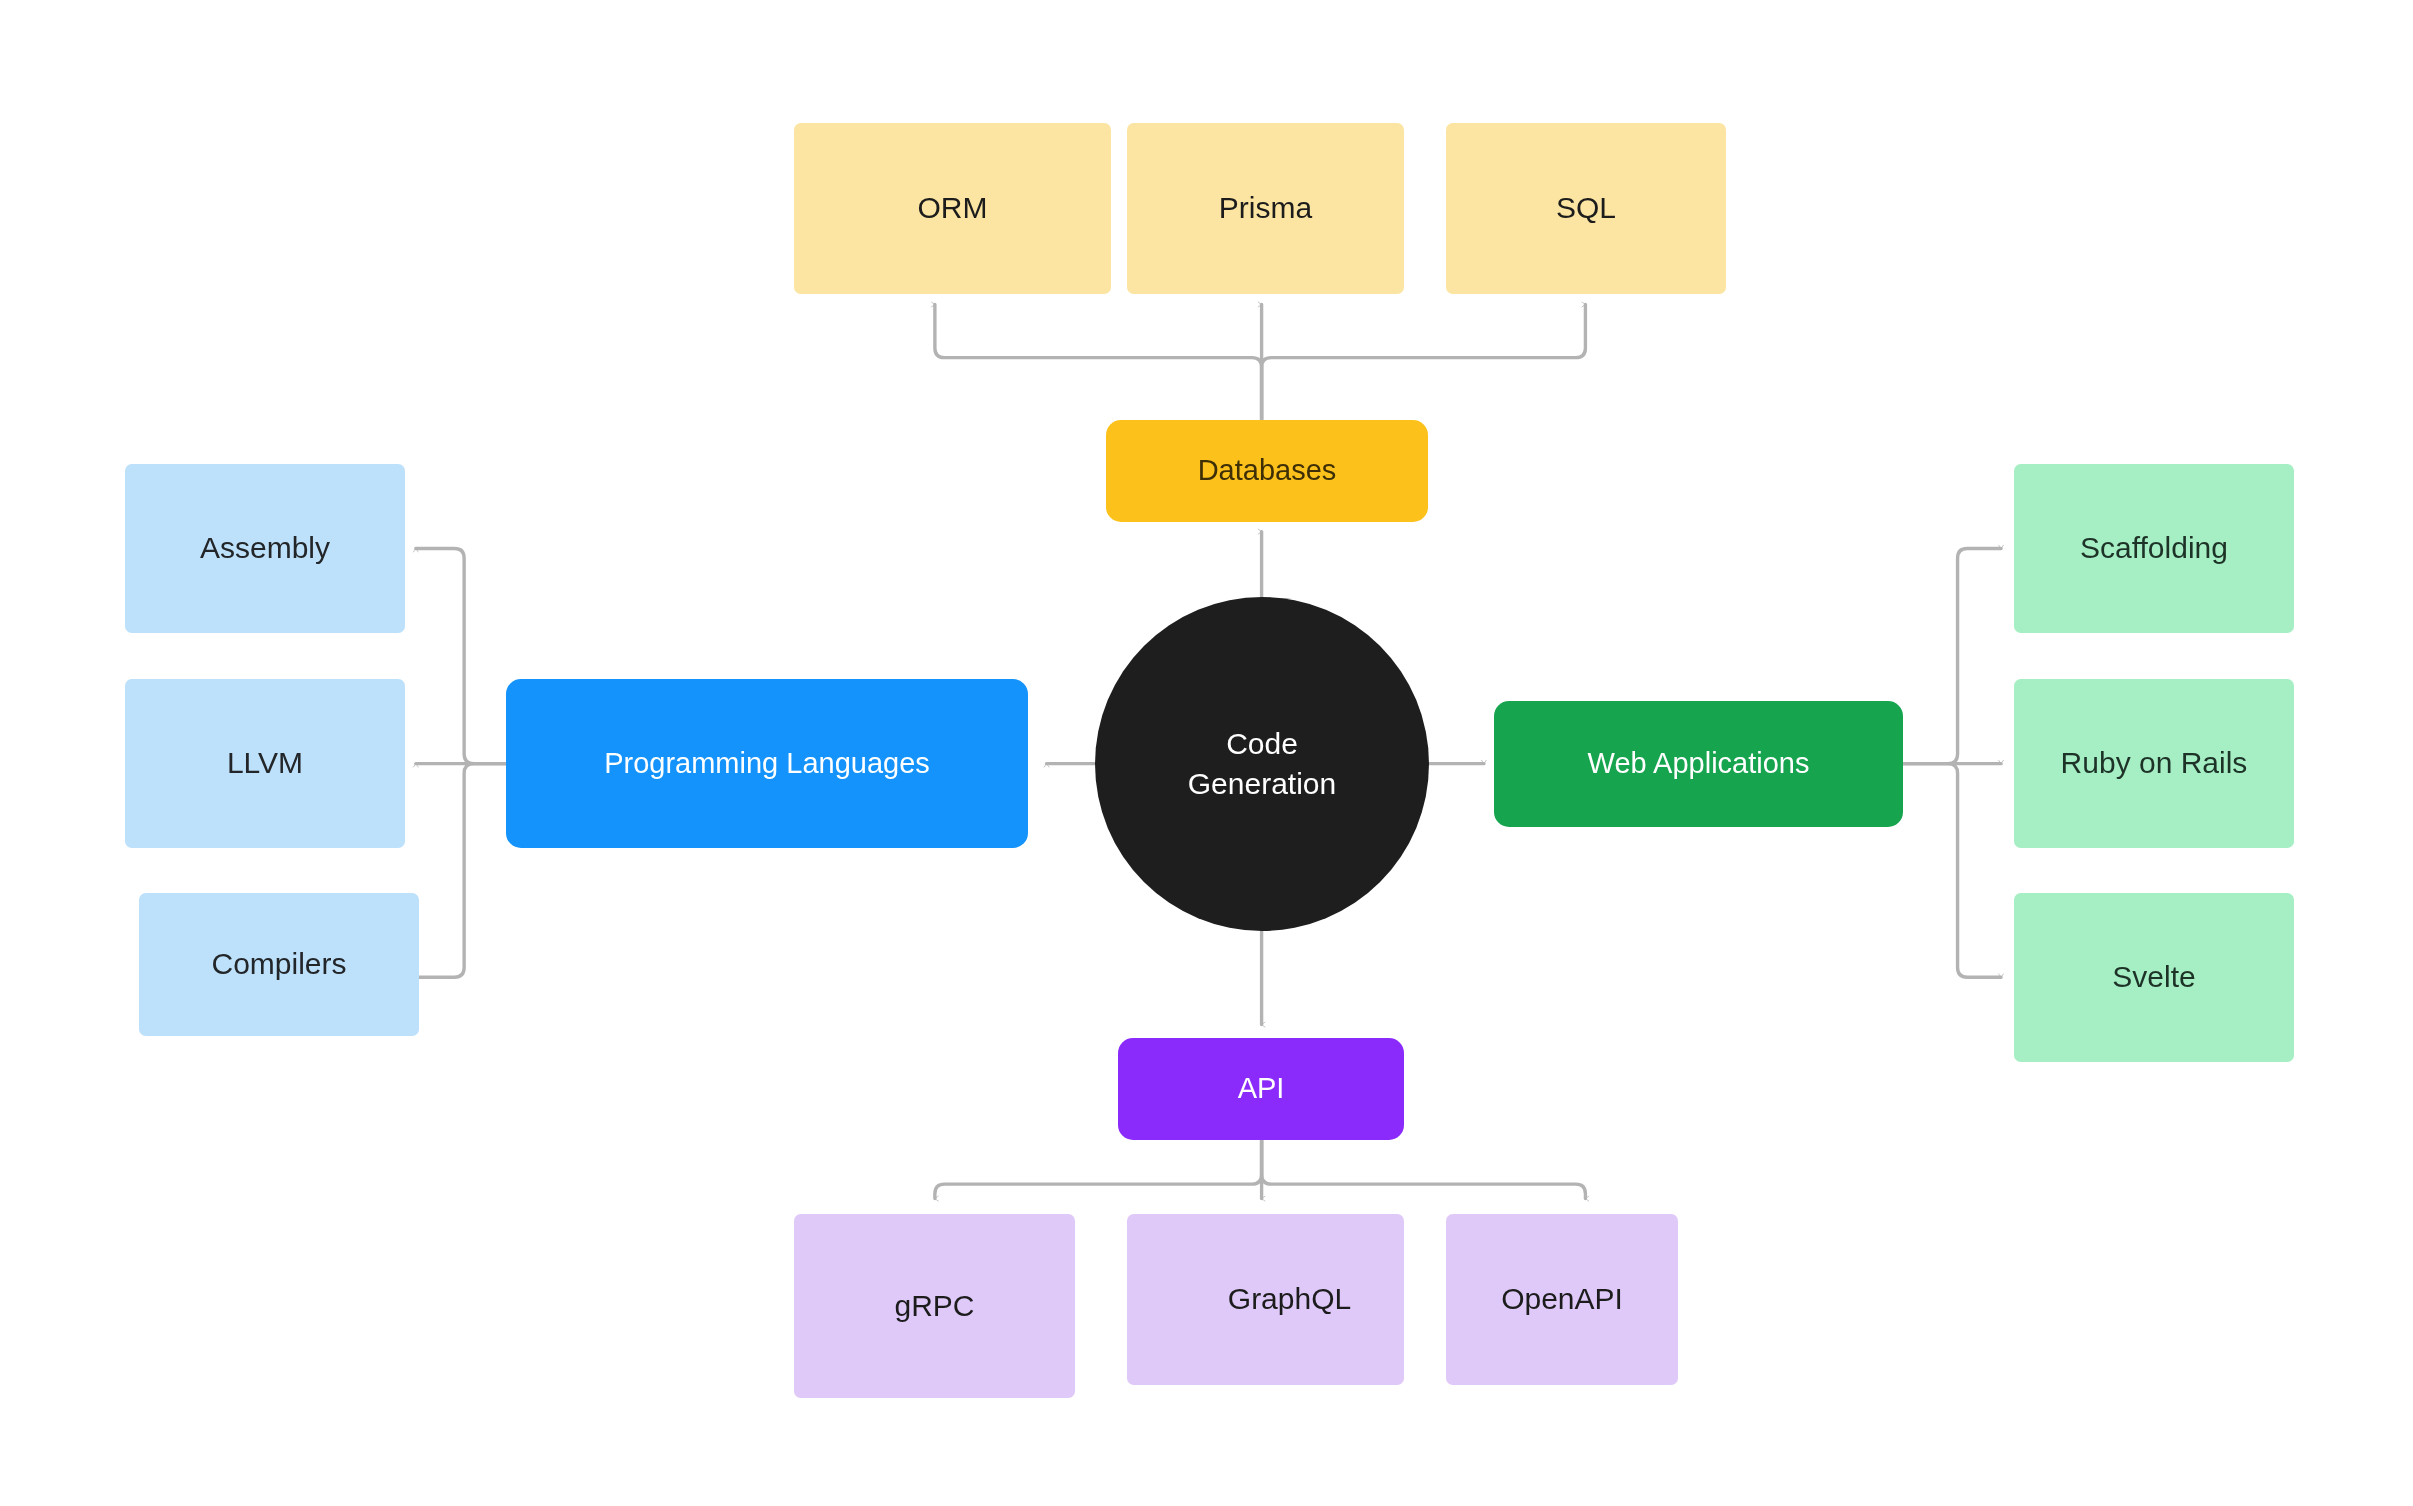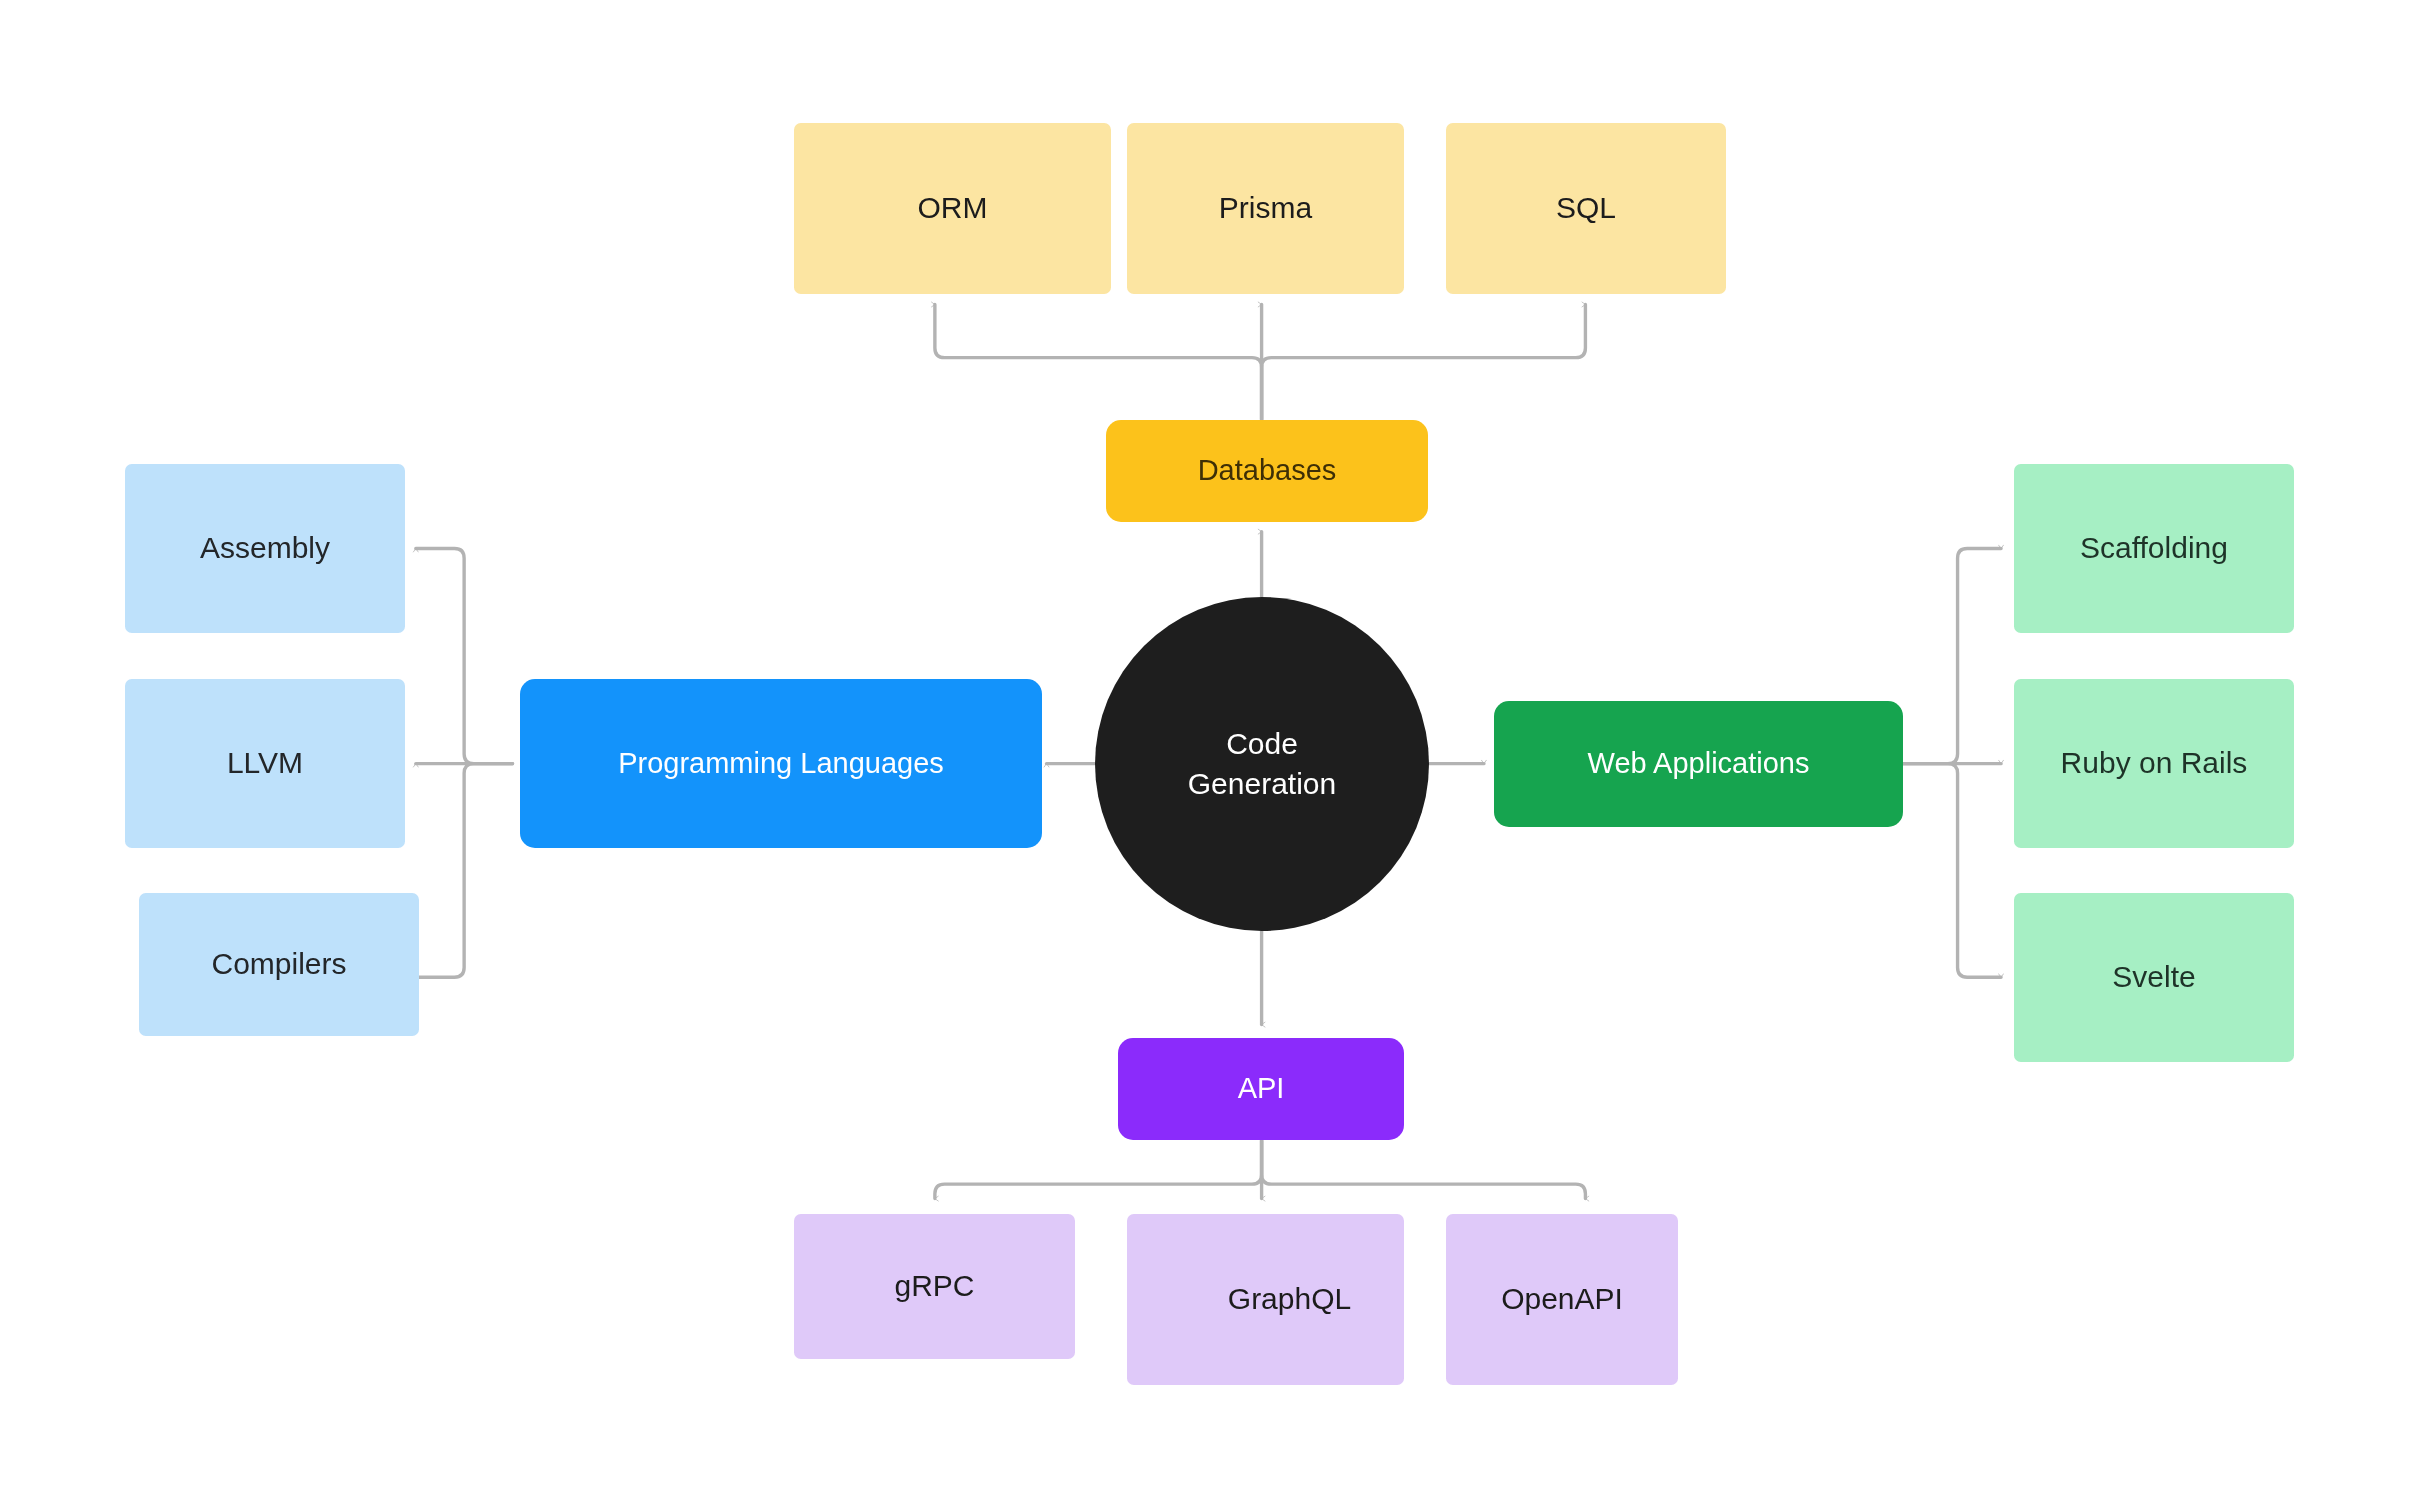"Programming Languages" div.node { left: 520px -> 506px }
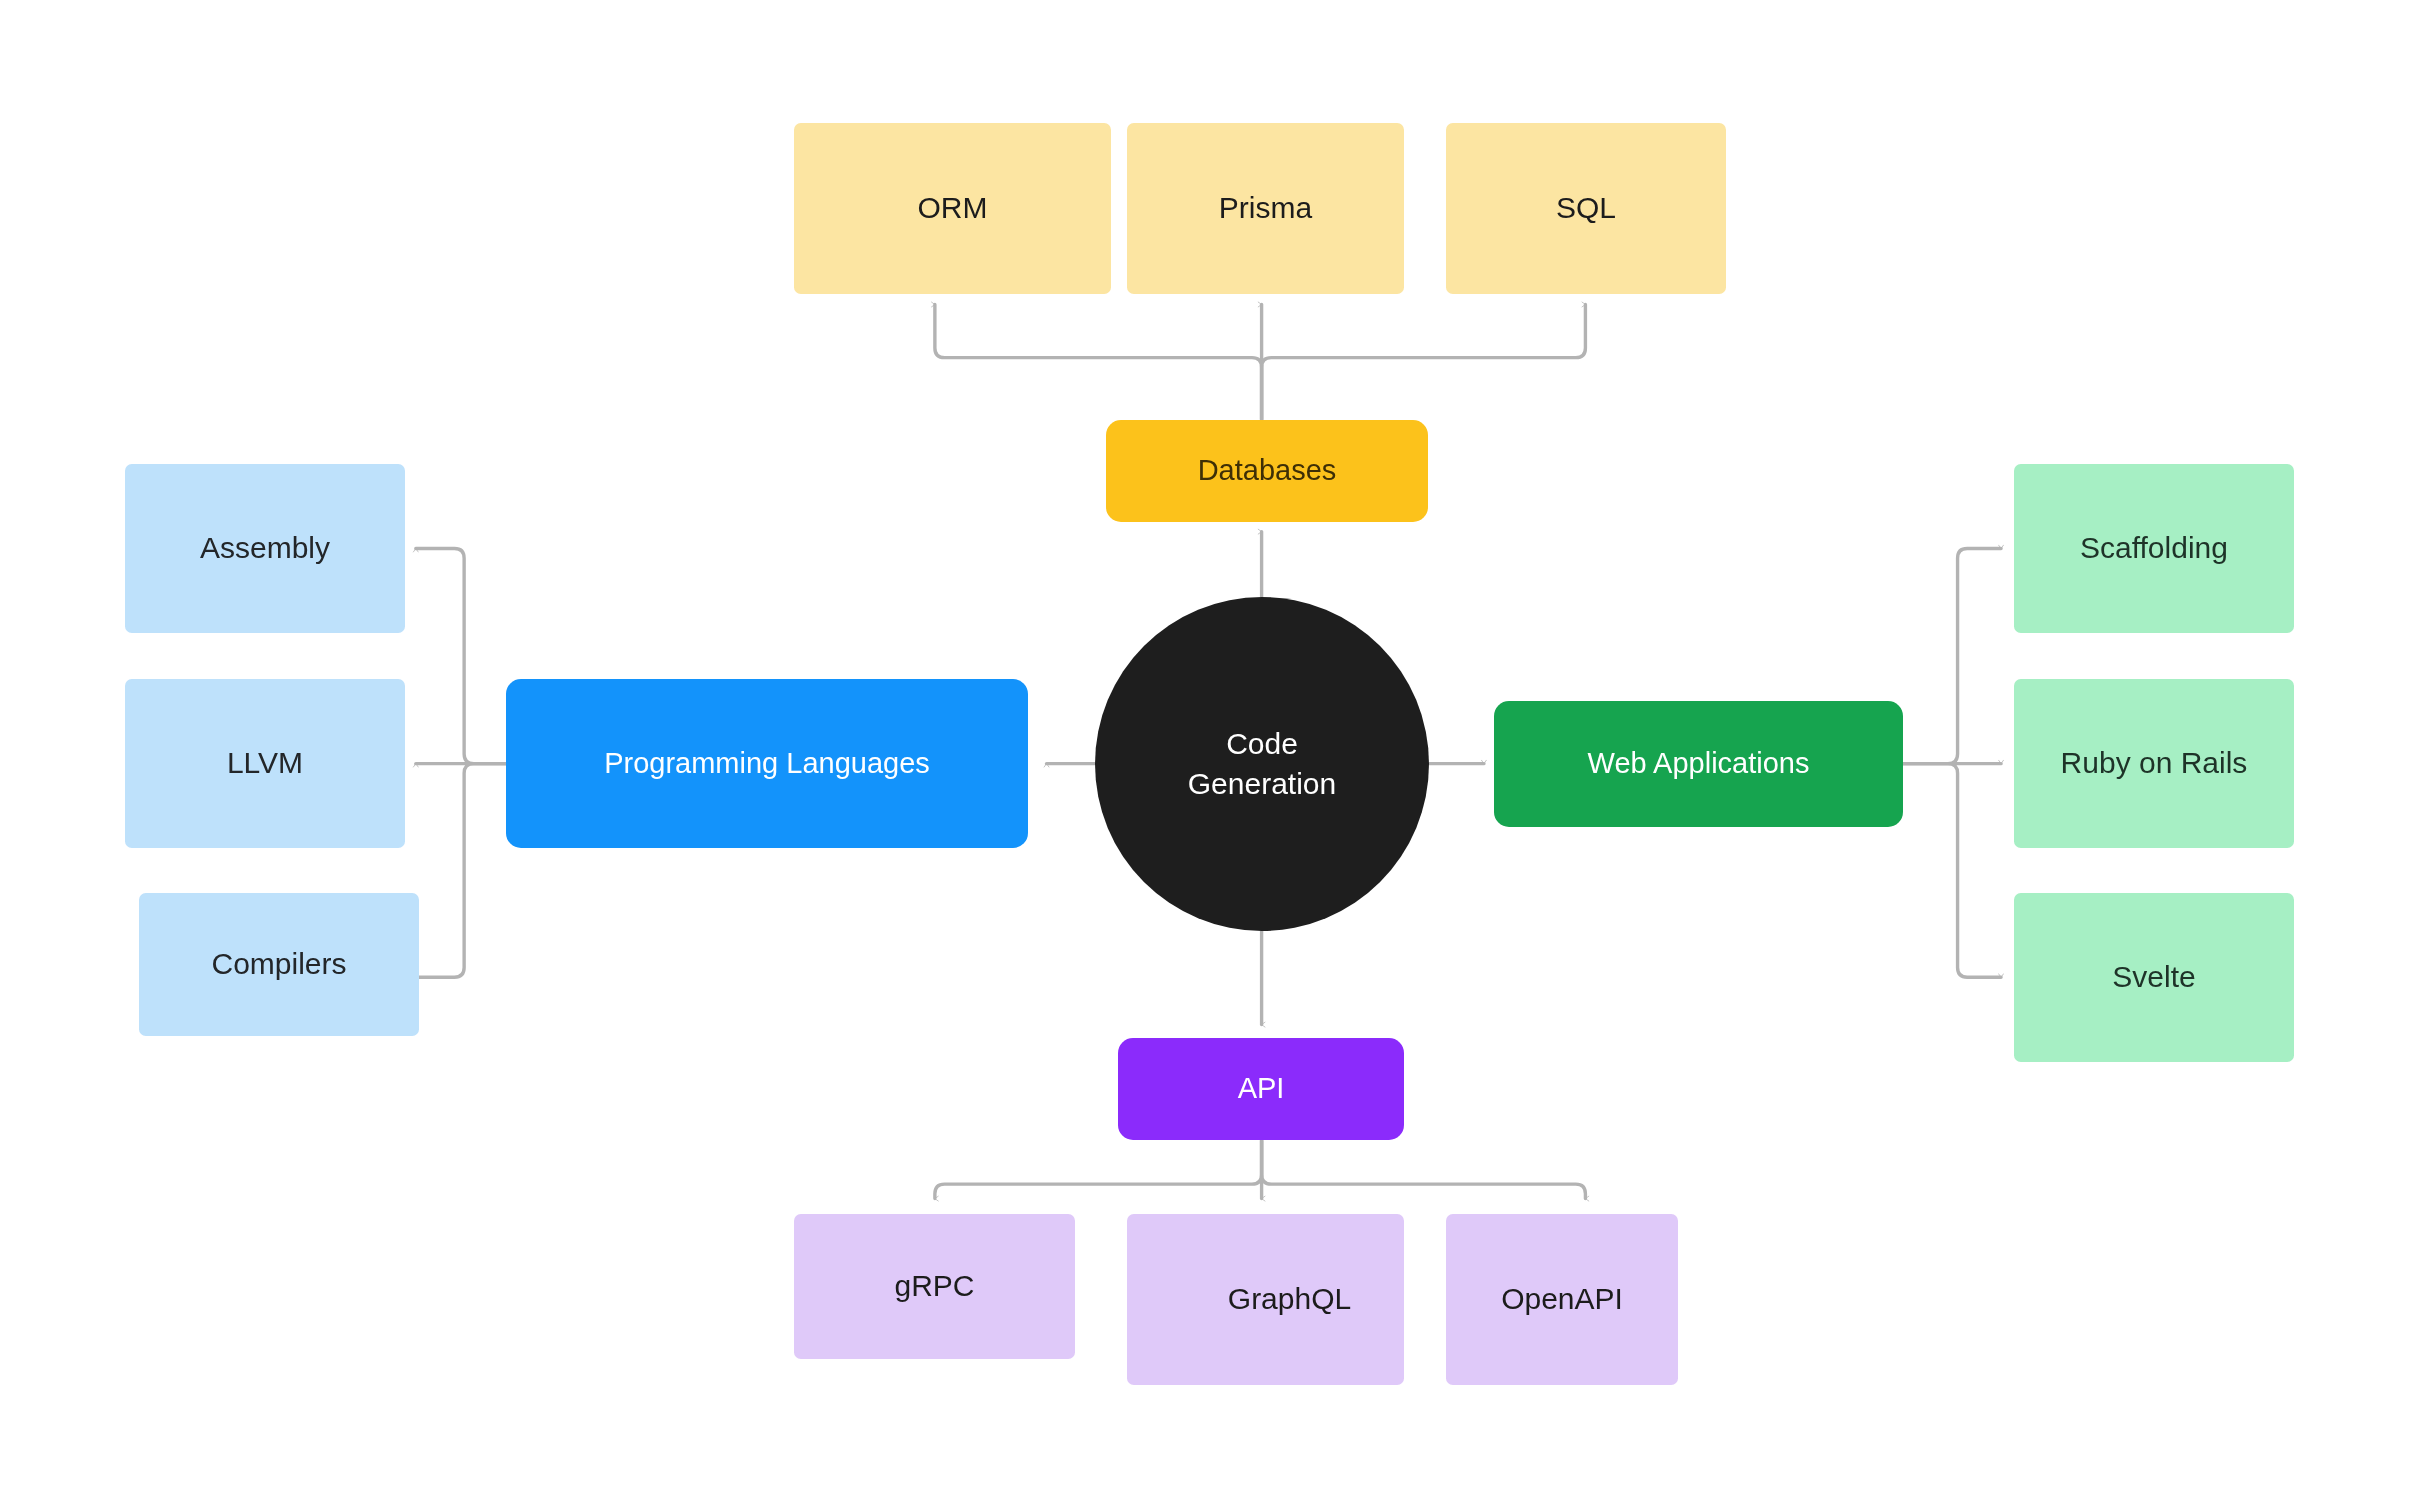"gRPC" div.node { height: 145px -> 184px }
